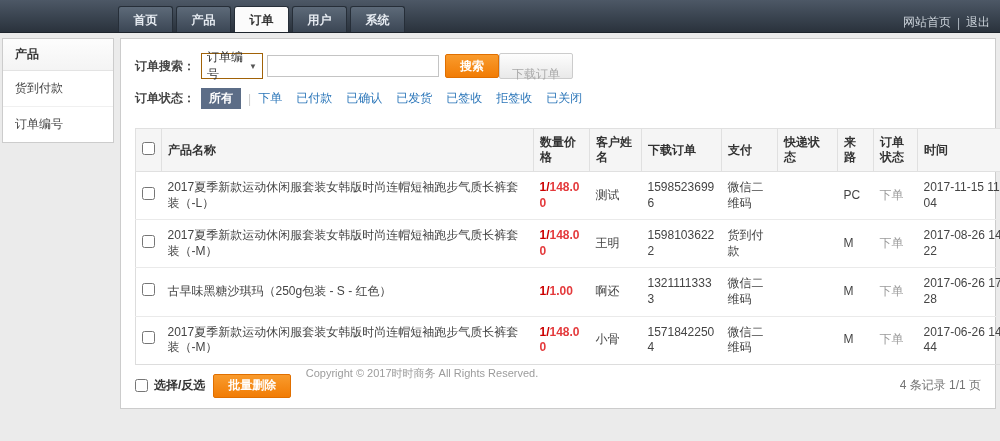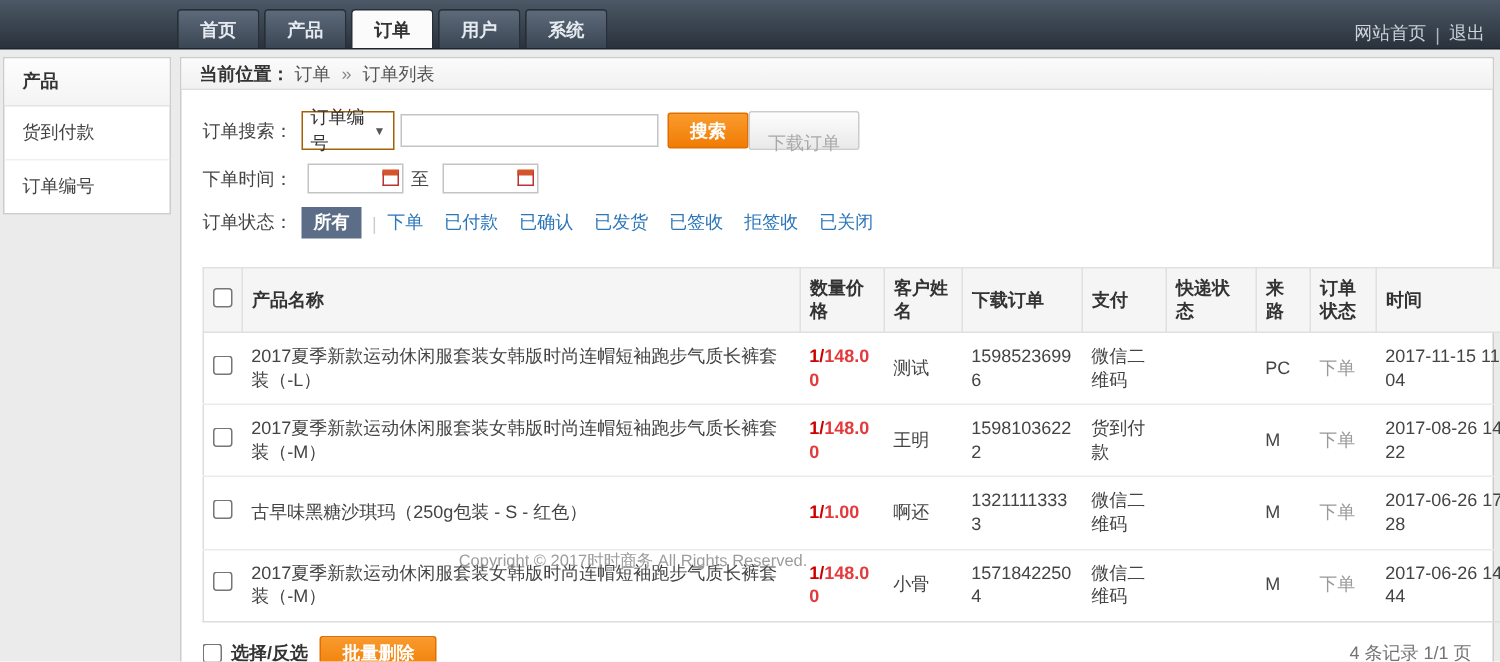"当前位置： 订单 » 订单列表" div.breadcrumb { html: <div> <b>当前位置：</b> <span>订单</span> <span>»</span> <span>订单列表</span> </div> -> none }
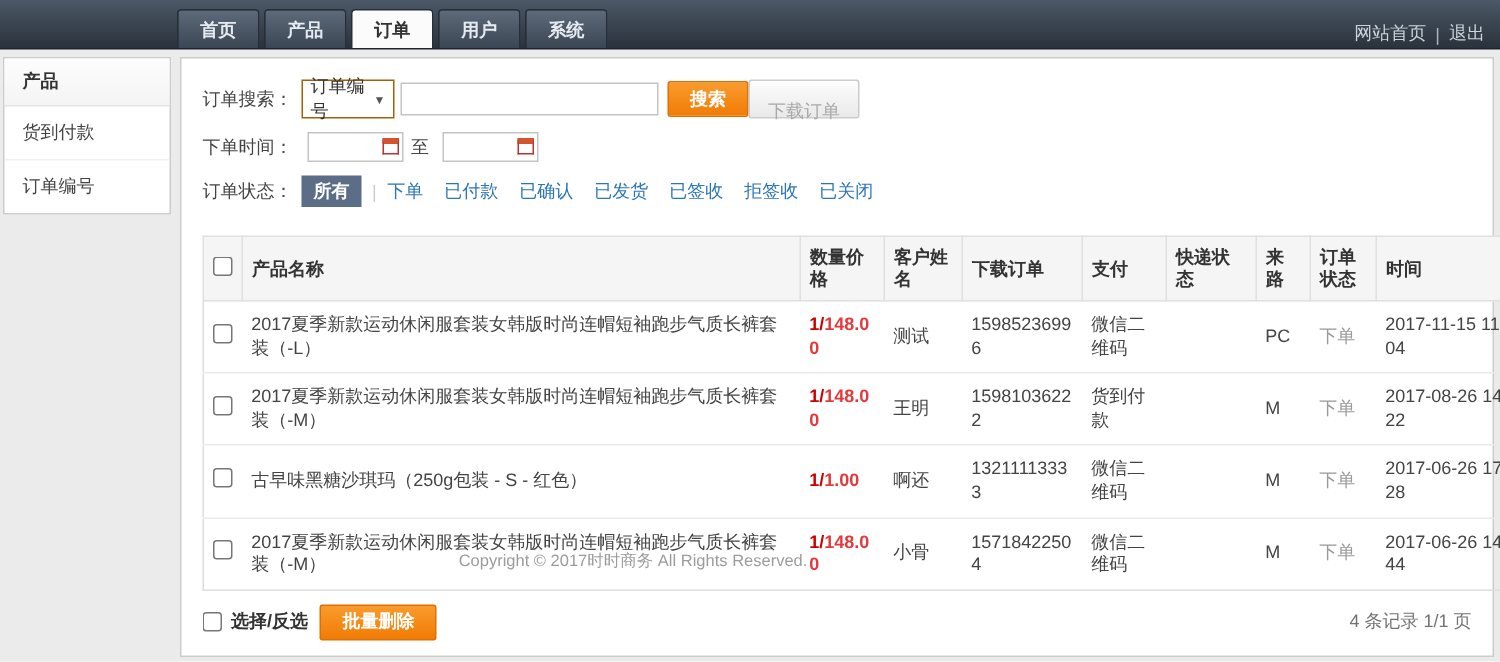"订单搜索：" .flabel { font-weight: normal -> bold }
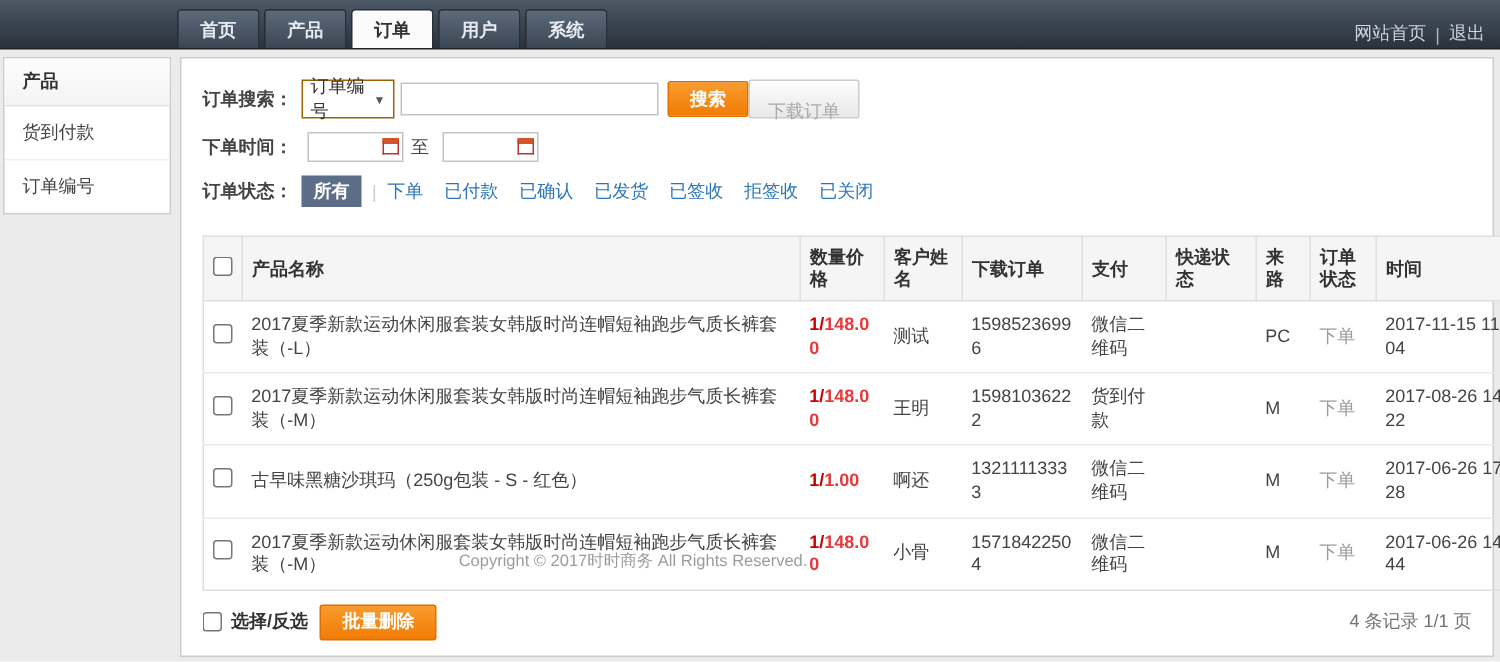"下单时间：" div.frow { html: <div> <span>下单时间：</span> <span> <input> <i></i> </span> <span>至</span> <span> <input> <i></i> </span> </div> -> none }
